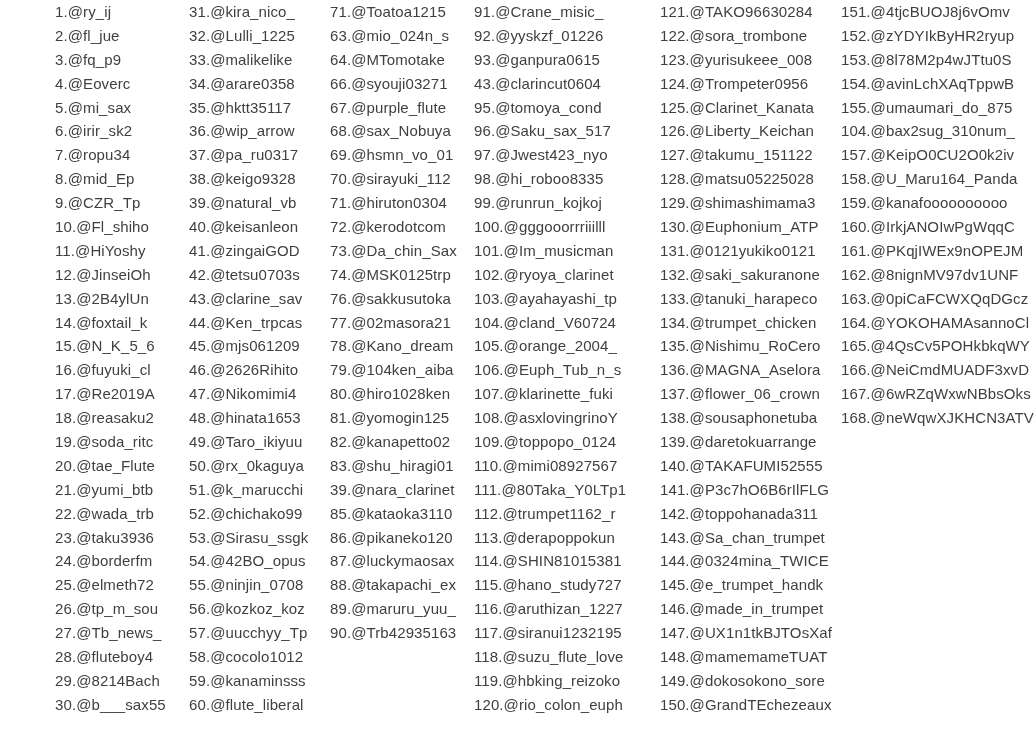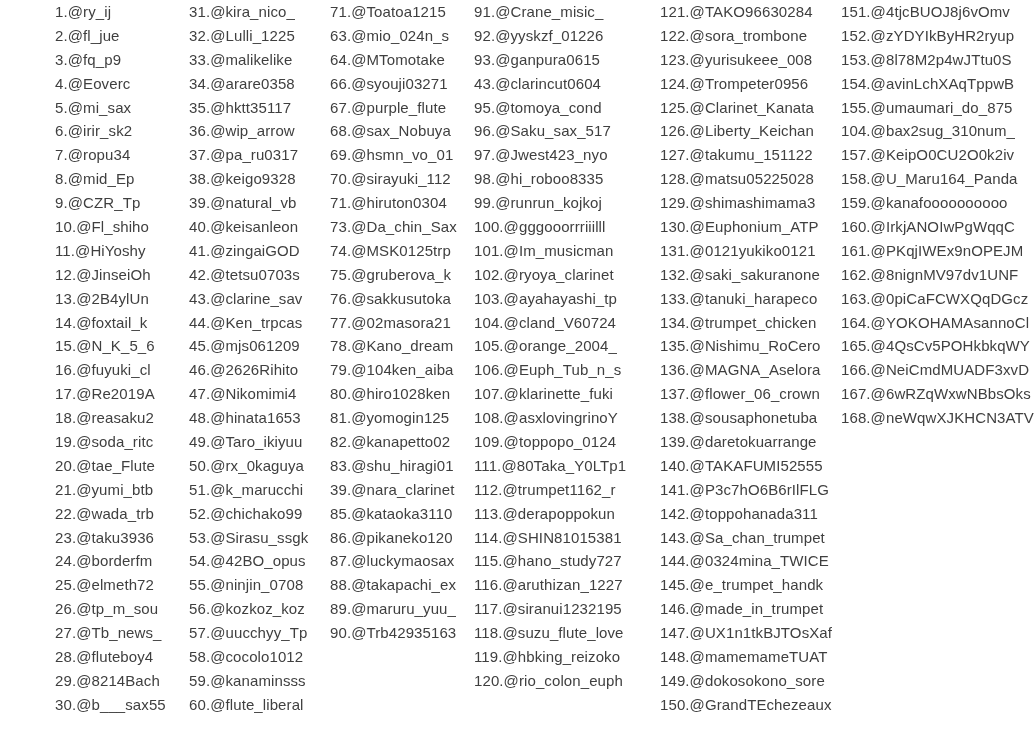"72.@kerodotcom" div.row { html: none -> <div><span>72</span><span>.</span><span>@kerodotcom</span></div> }
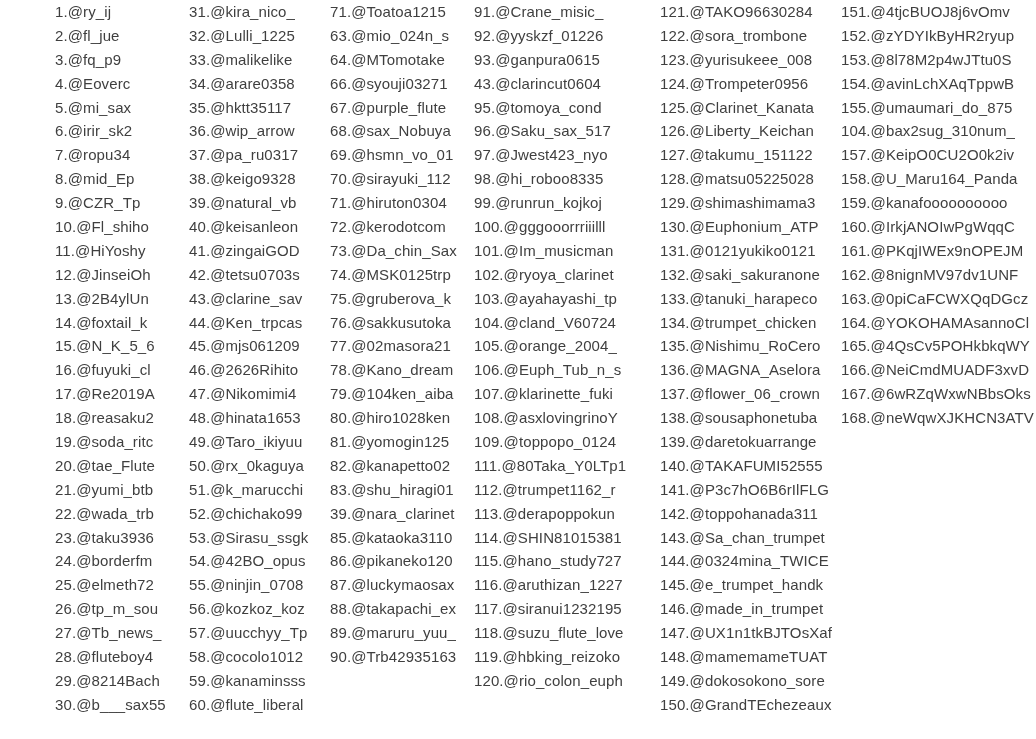"75.@gruberova_k" div.row { html: <div><span>75</span><span>.</span><span>@gruberova_k</span></div> -> none }
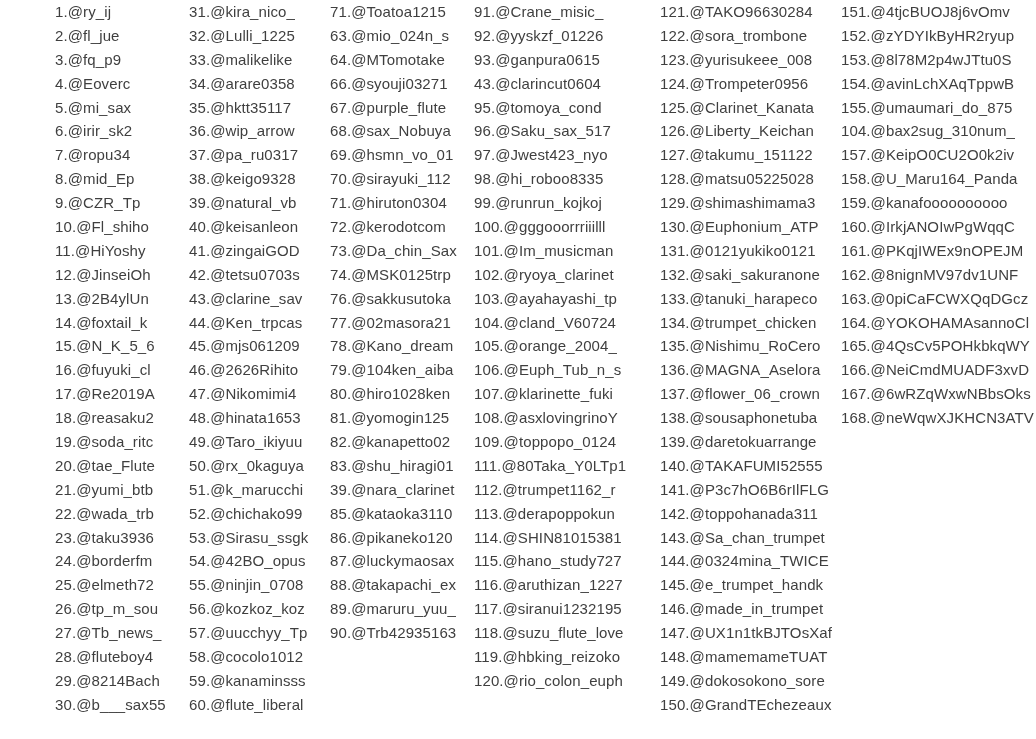"110.@mimi08927567" div.row { html: none -> <div><span>110</span><span>.</span><span>@mimi08927567</span></div> }
